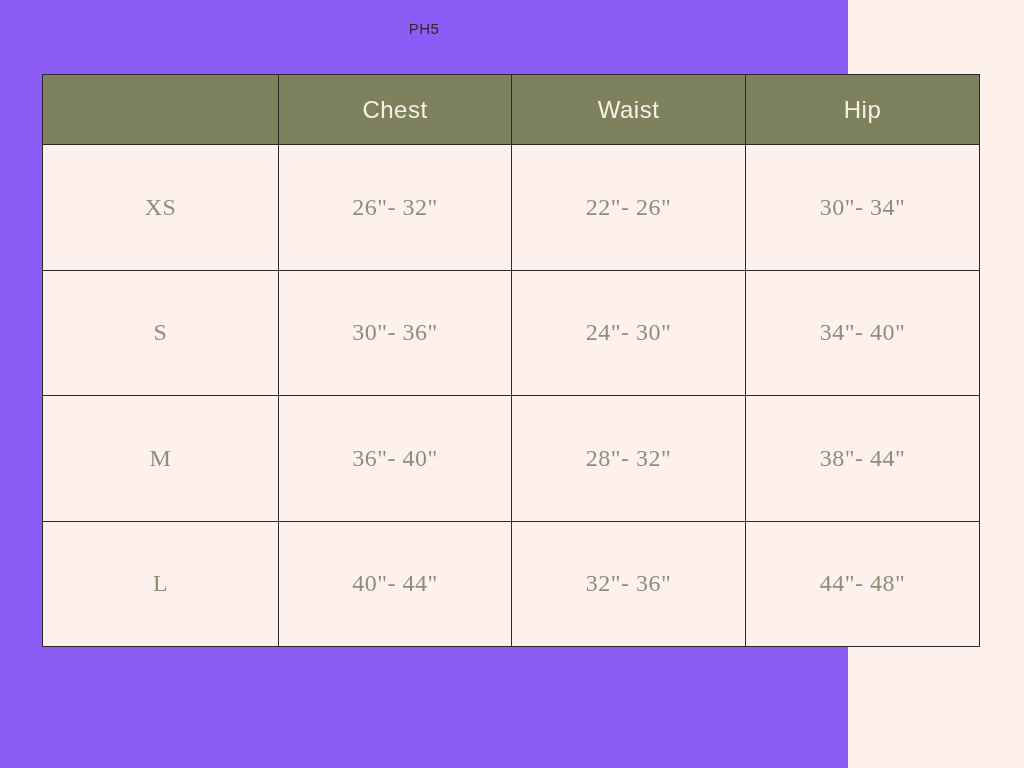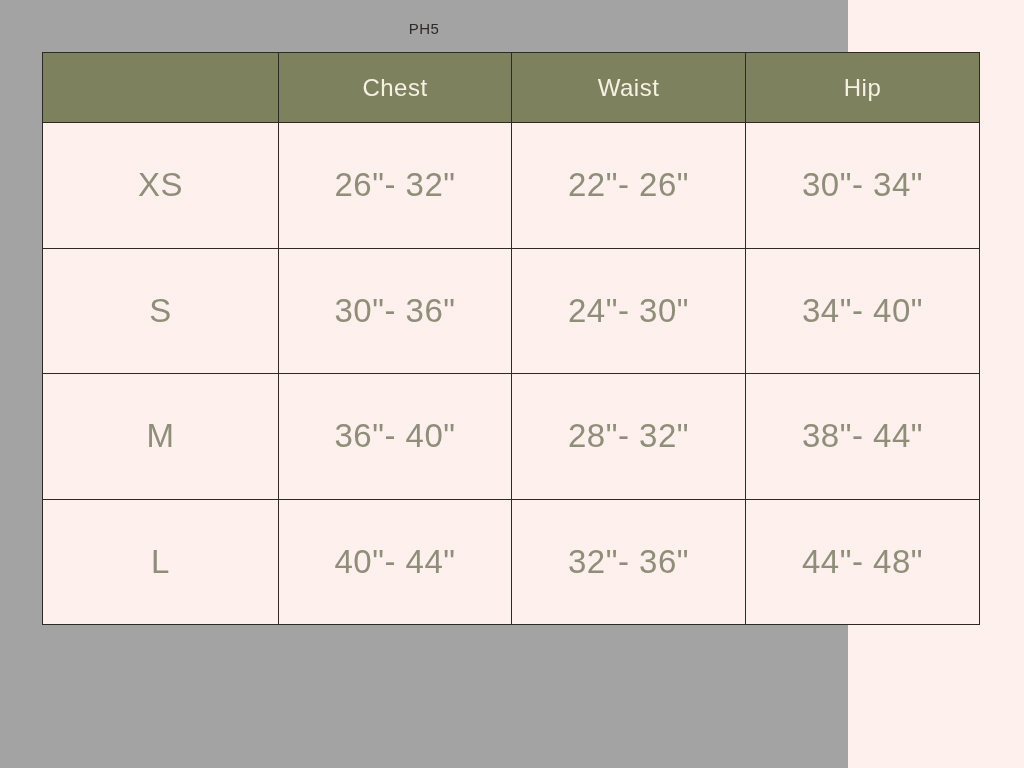"PH5" .canvas { background: #a3a3a3 -> #8b5cf6 }
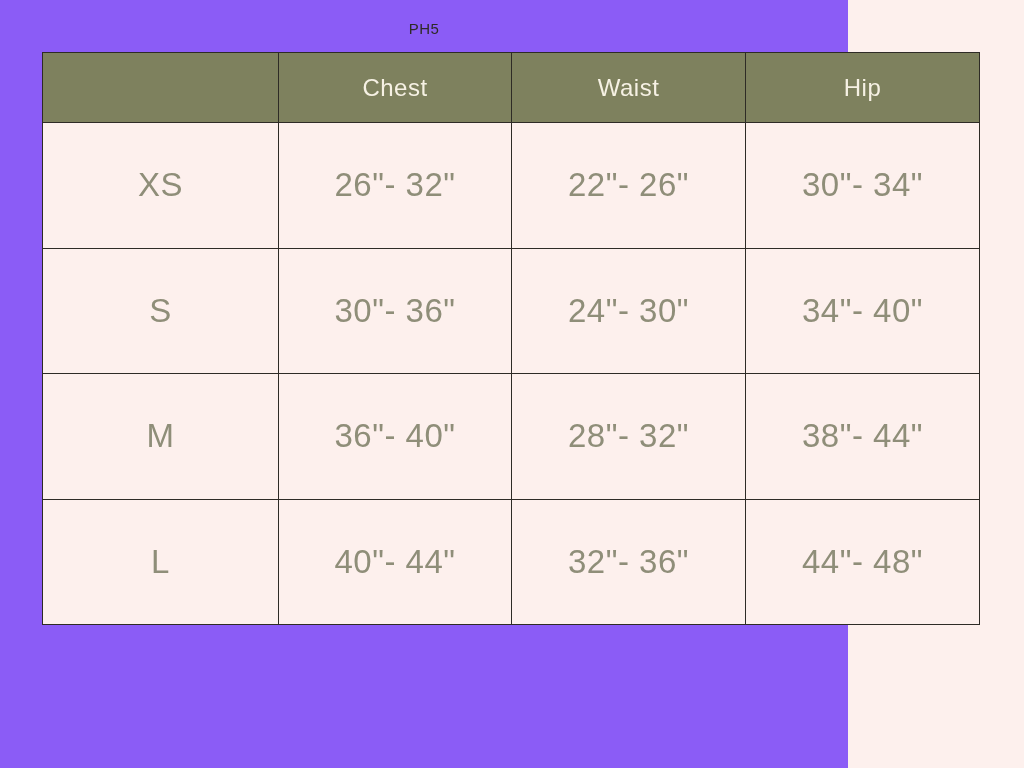"Chest" table.size-chart { top: 52px -> 74px }
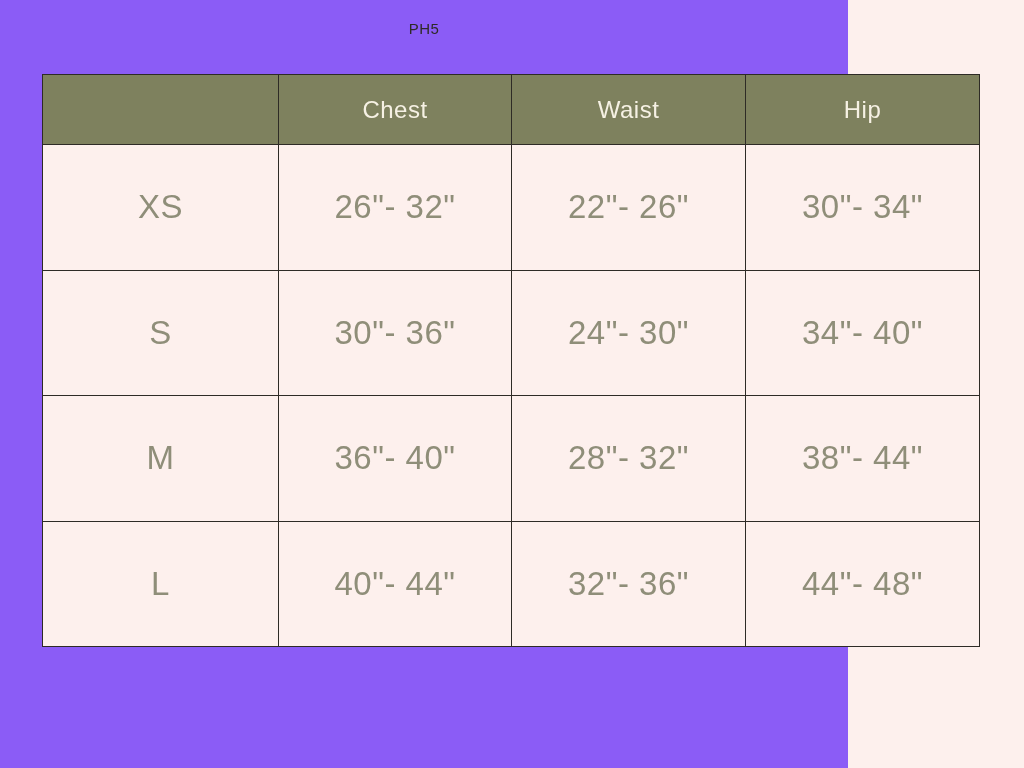"XS" table.size-chart td { font-family: none -> Liberation Serif, serif; font-size: 33px -> 24px }
